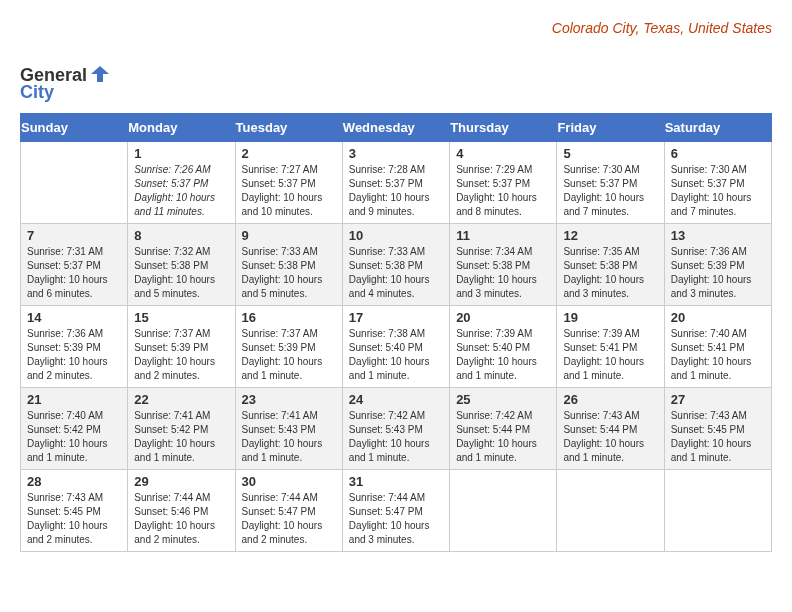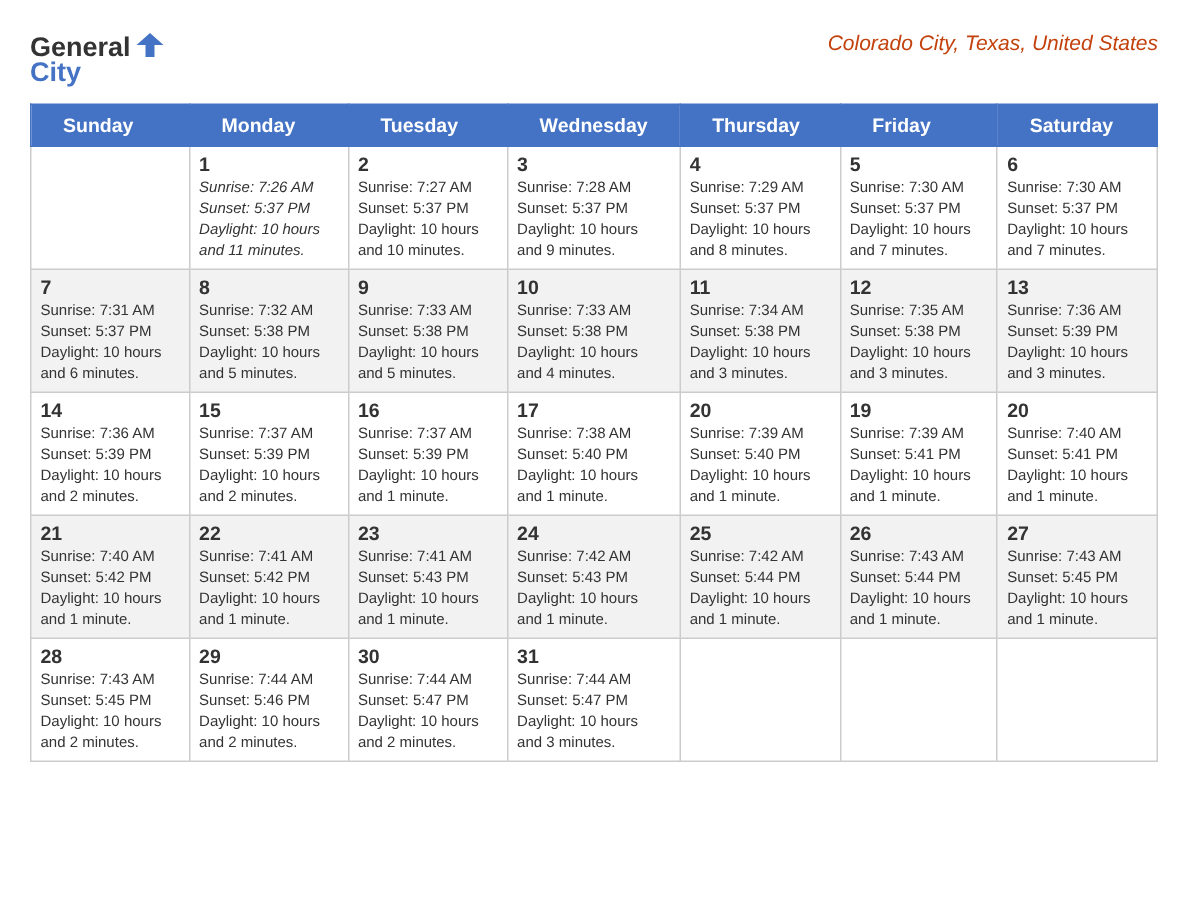"General" div { margin-top: none -> 44px }
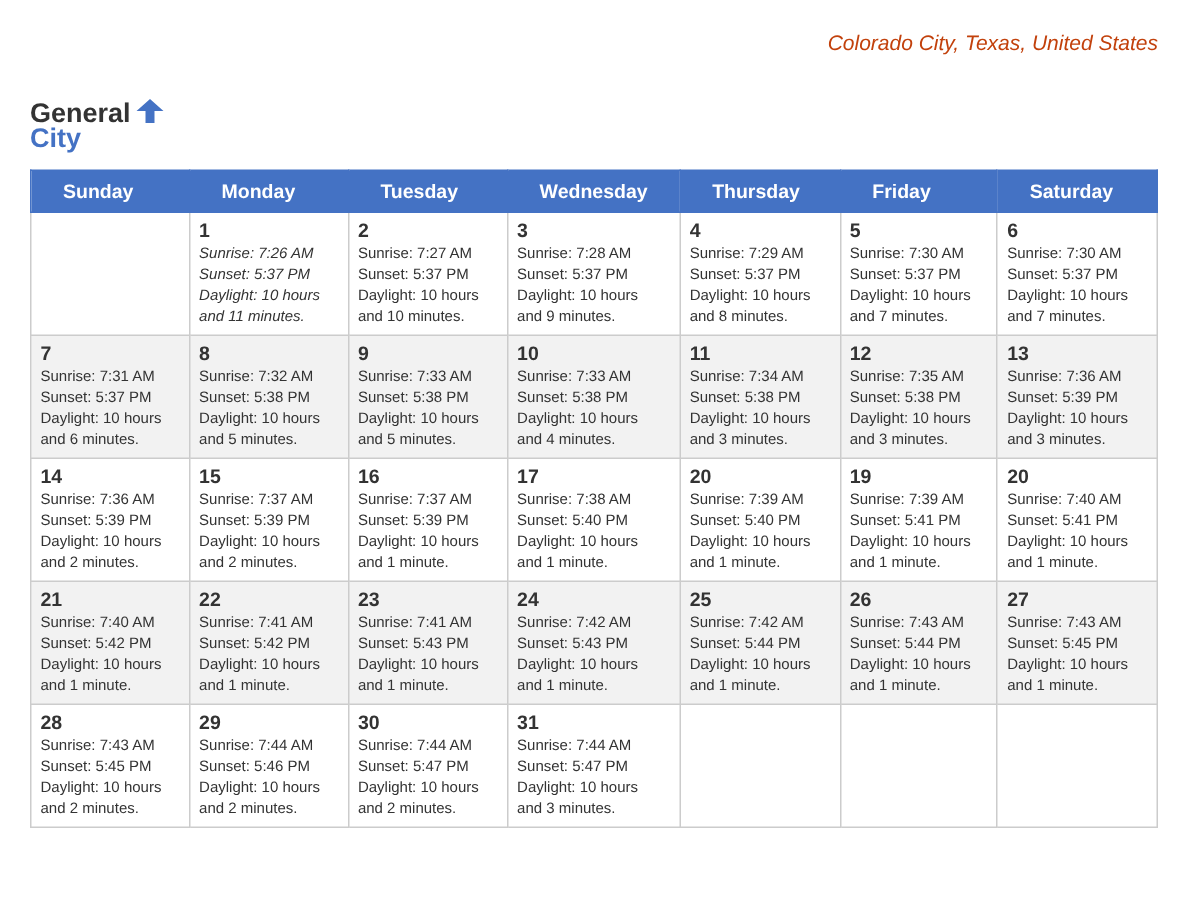"Sunday" .calendar th { padding: 6px 21px -> 6px 0 }
